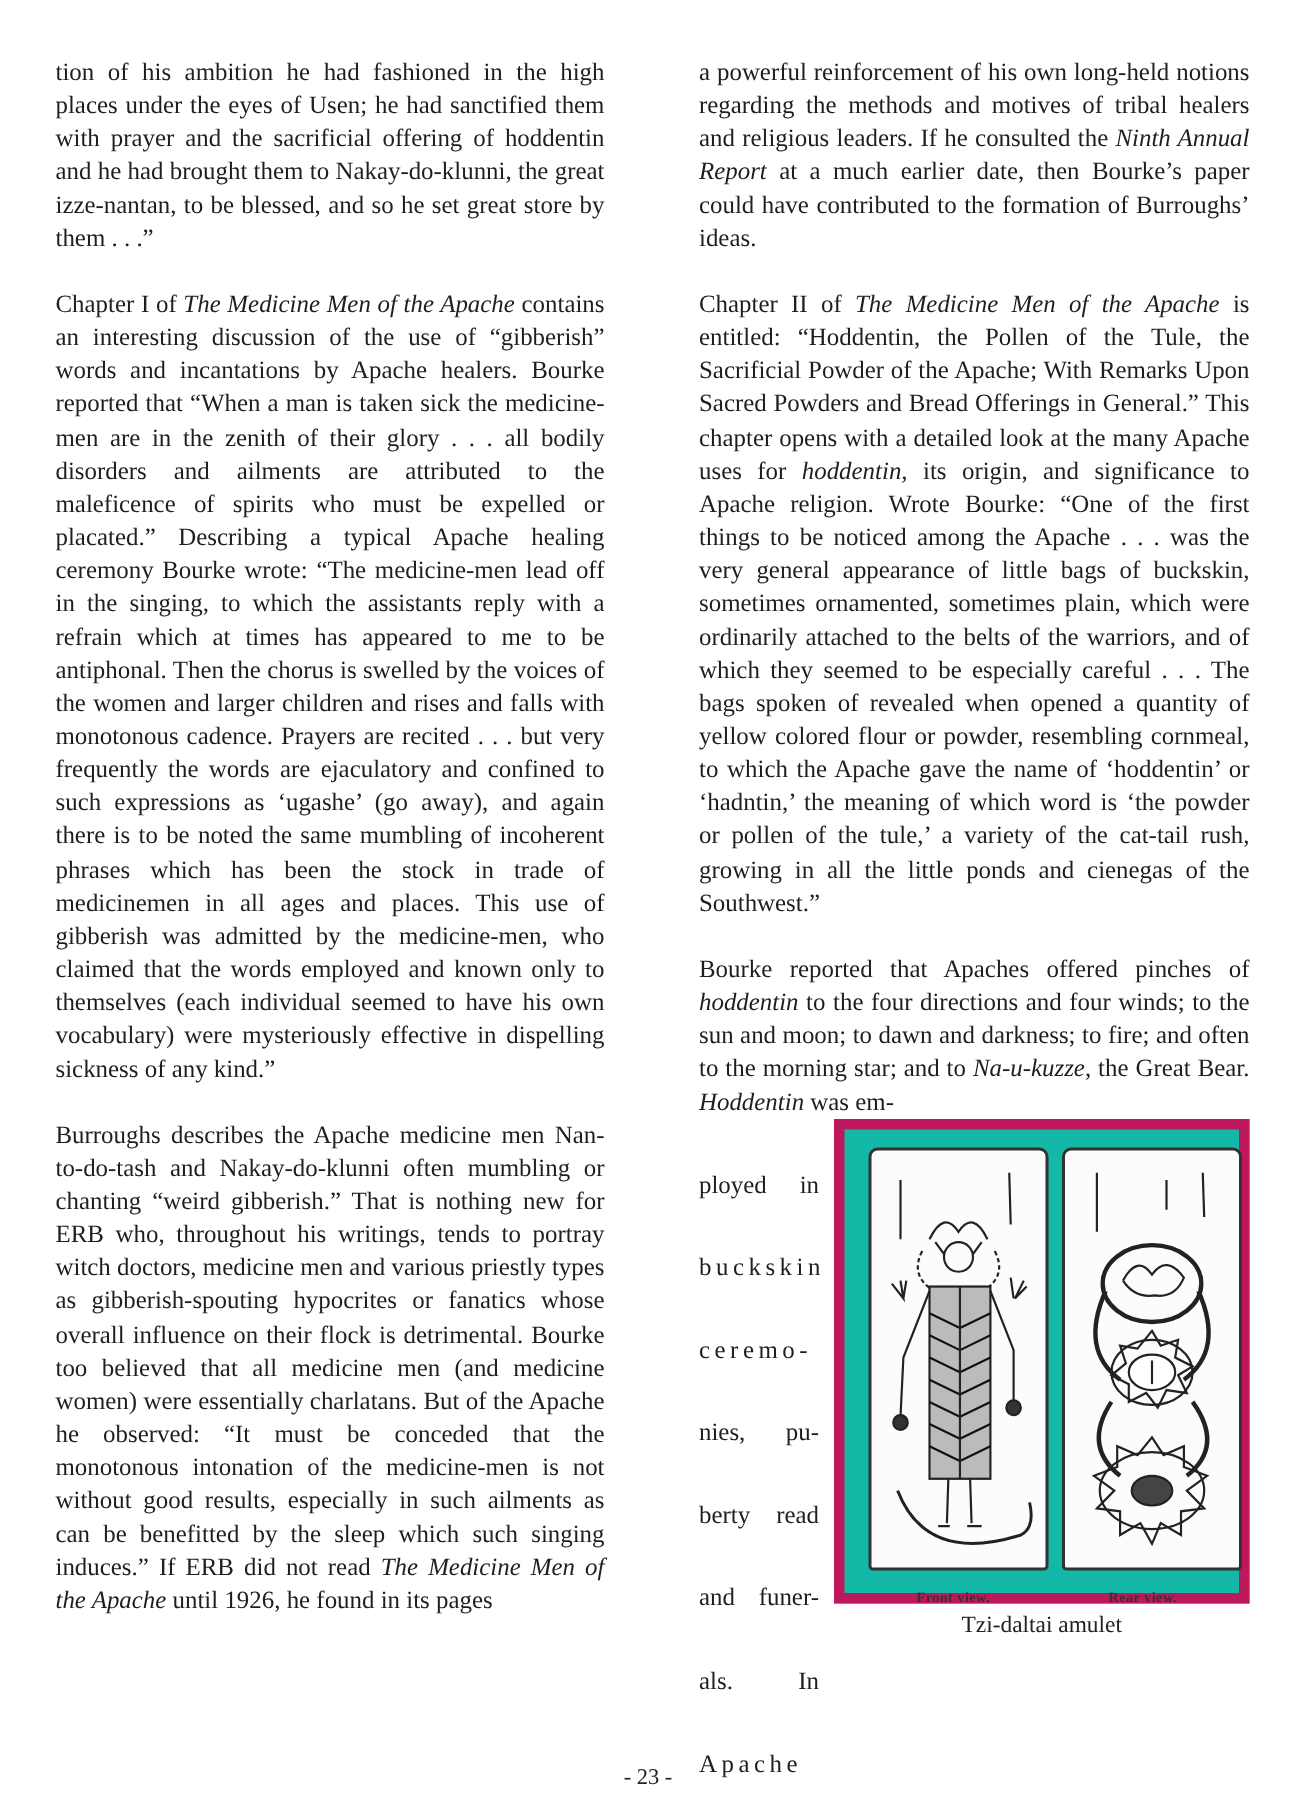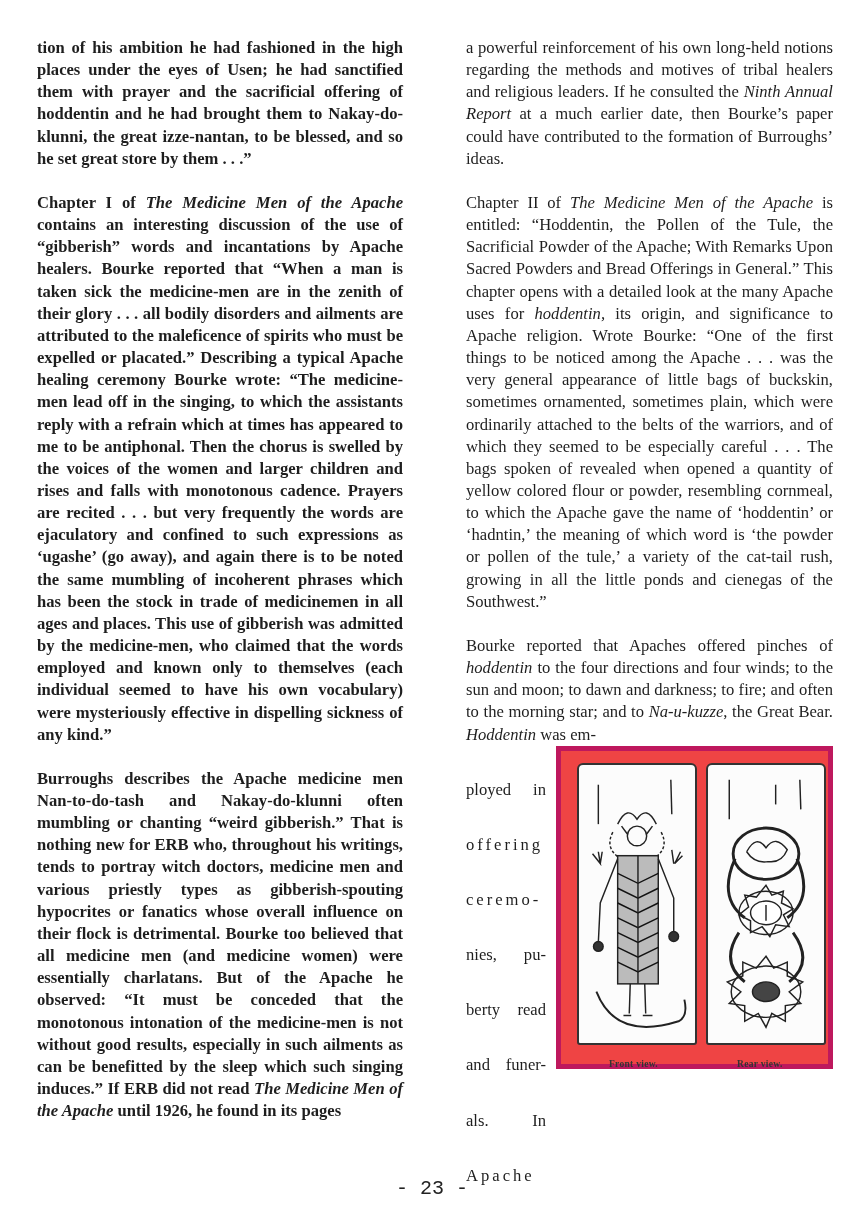"tion of his ambition he" .col.left { font-weight: bold -> none }
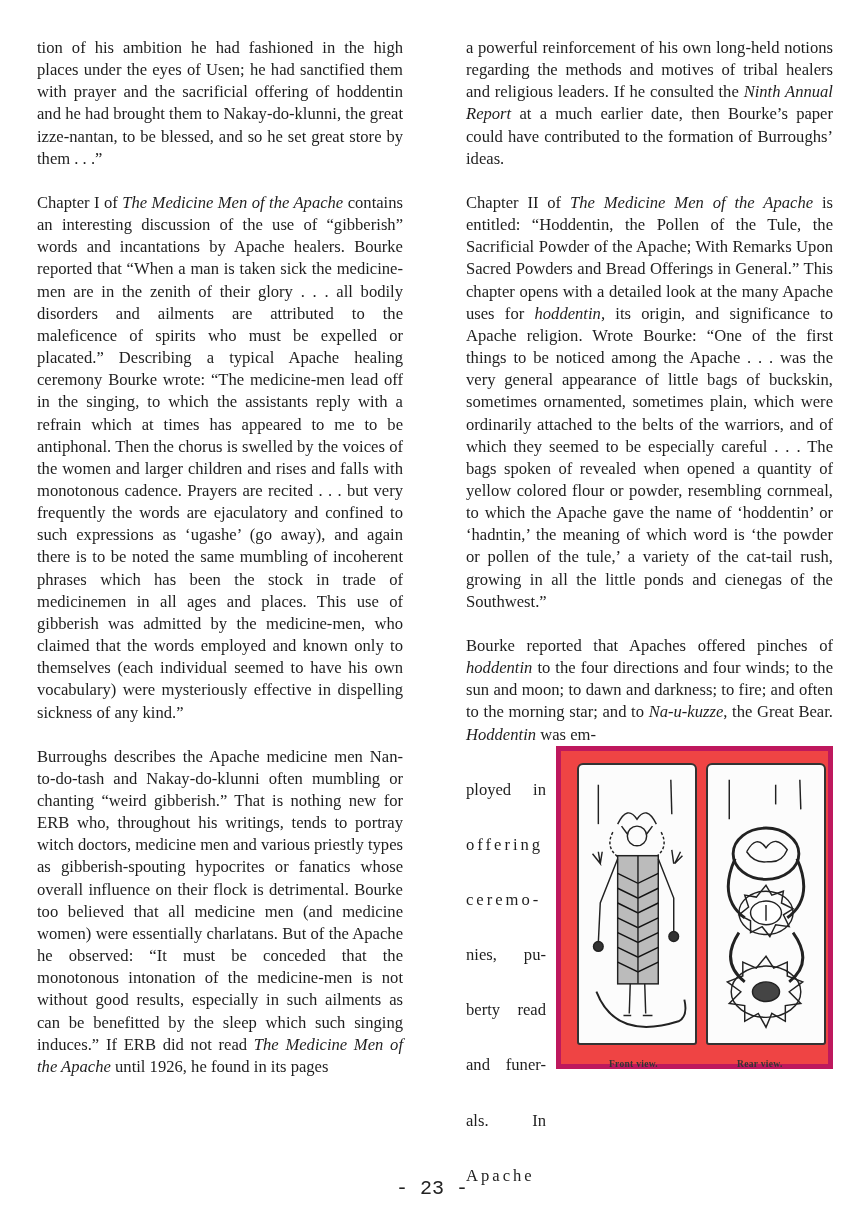"offering" span.wide { text: offering -> buckskin }
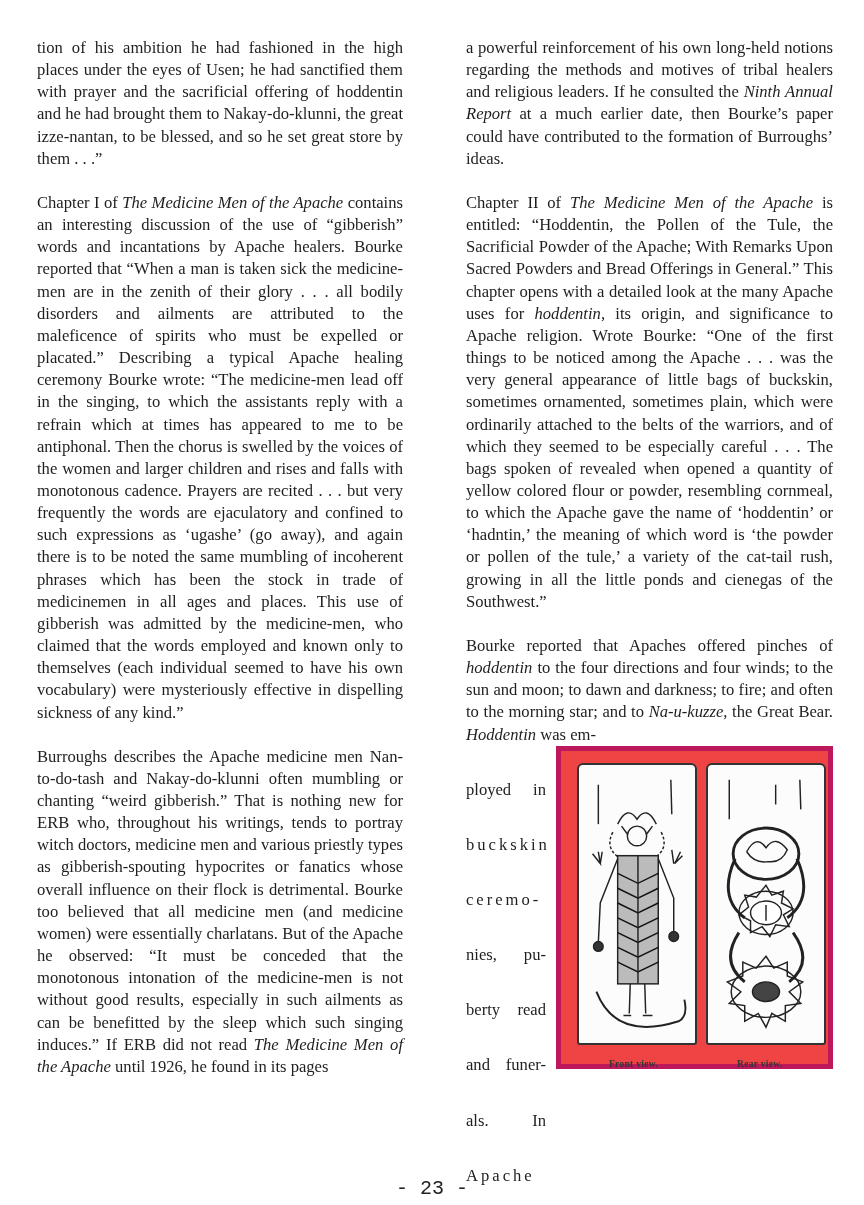"Front view." .frame { background: #ef4444 -> #14b8a6; border: 5px solid #be185d -> 7px solid #be185d }
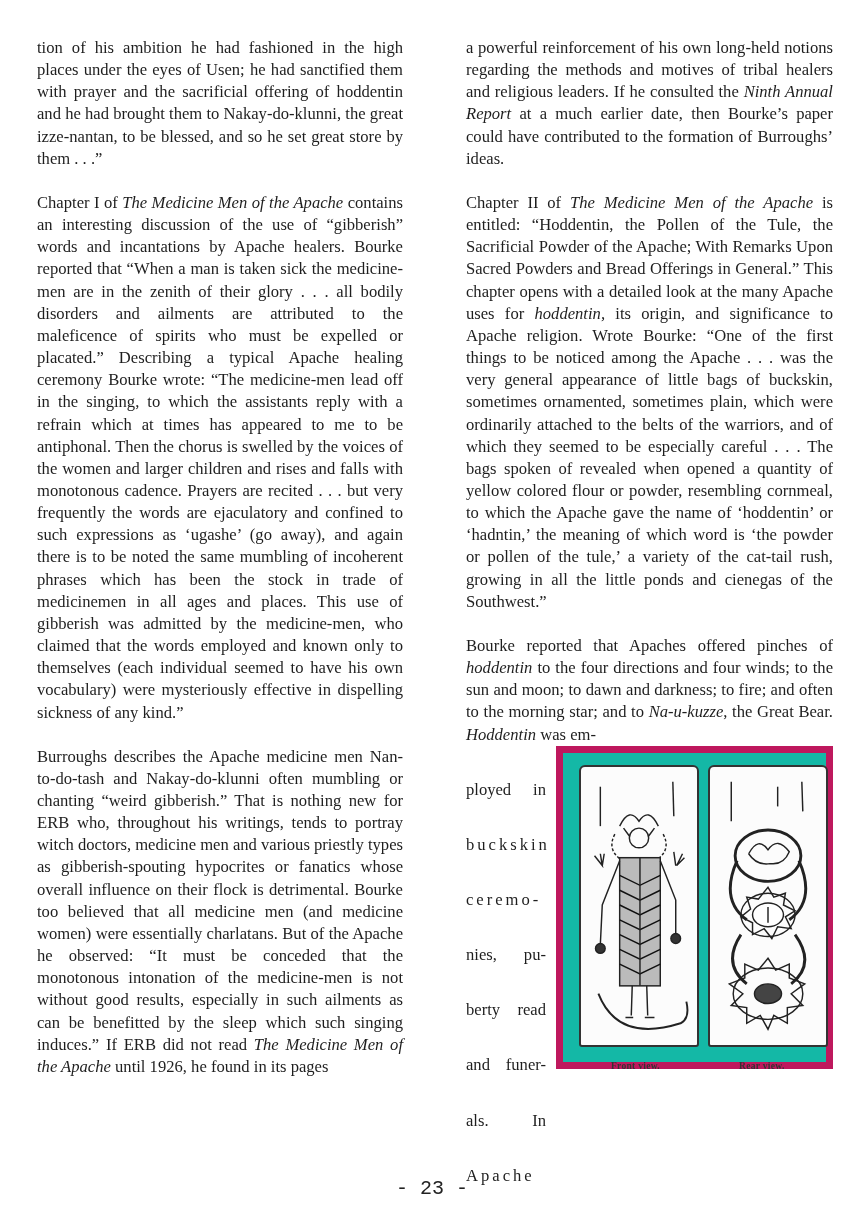"Tzi-daltai amulet" div.caption { html: none -> <div>Tzi-daltai amulet</div> }
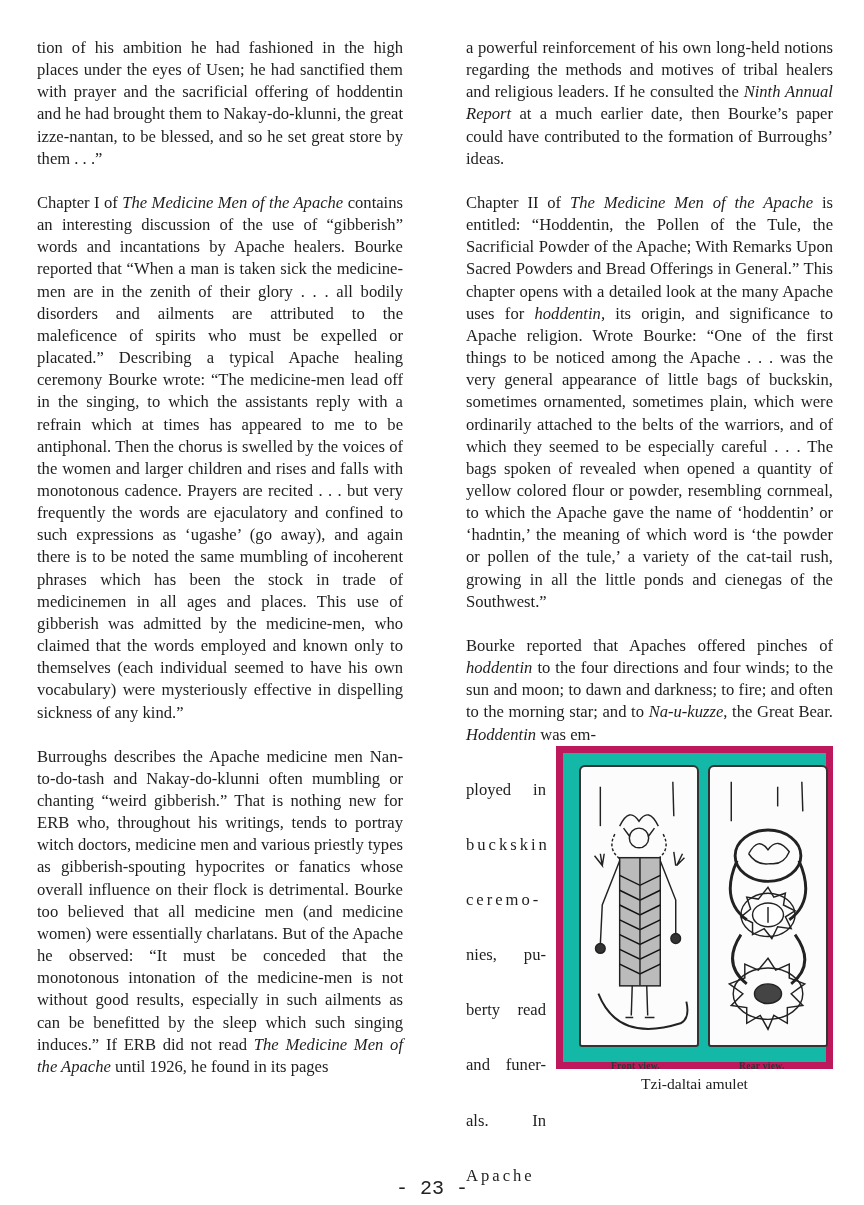"- 23 -" .page-number { font-family: Liberation Mono, monospace -> Liberation Serif, serif; font-size: 20px -> 15px }
